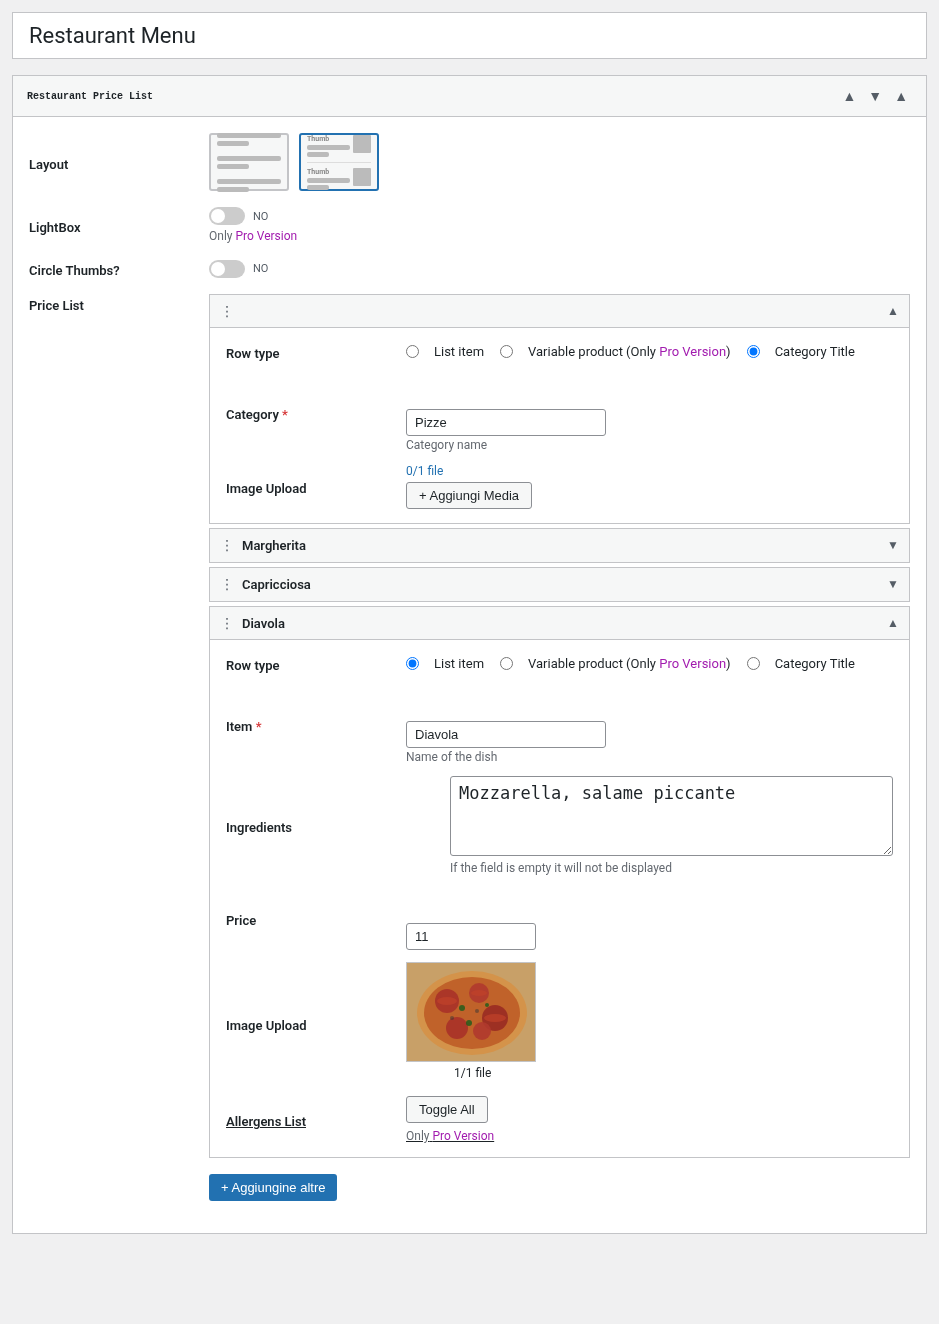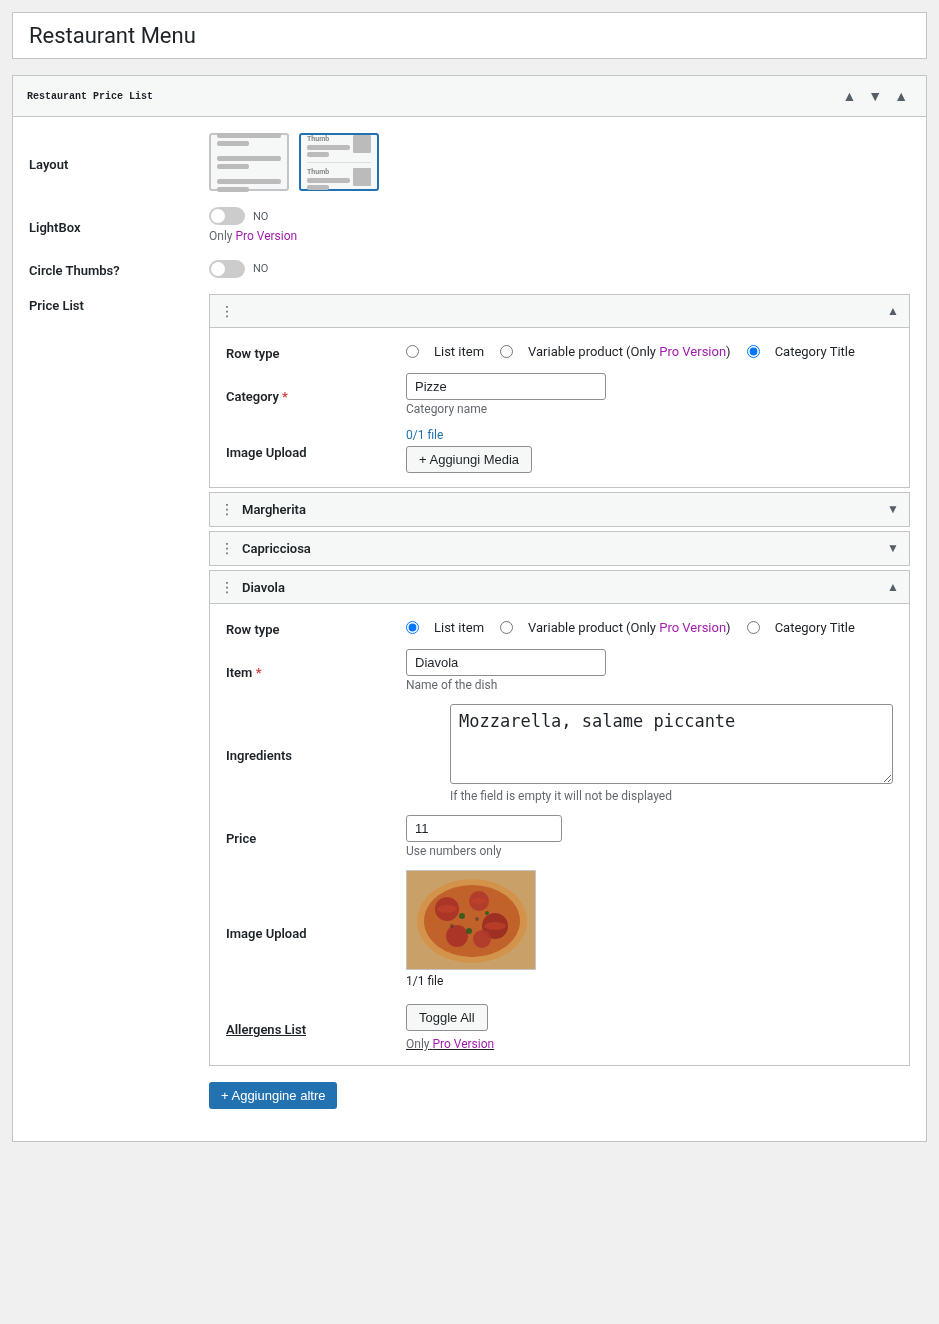"Pizze" .text-input { margin-top: none -> 36px }
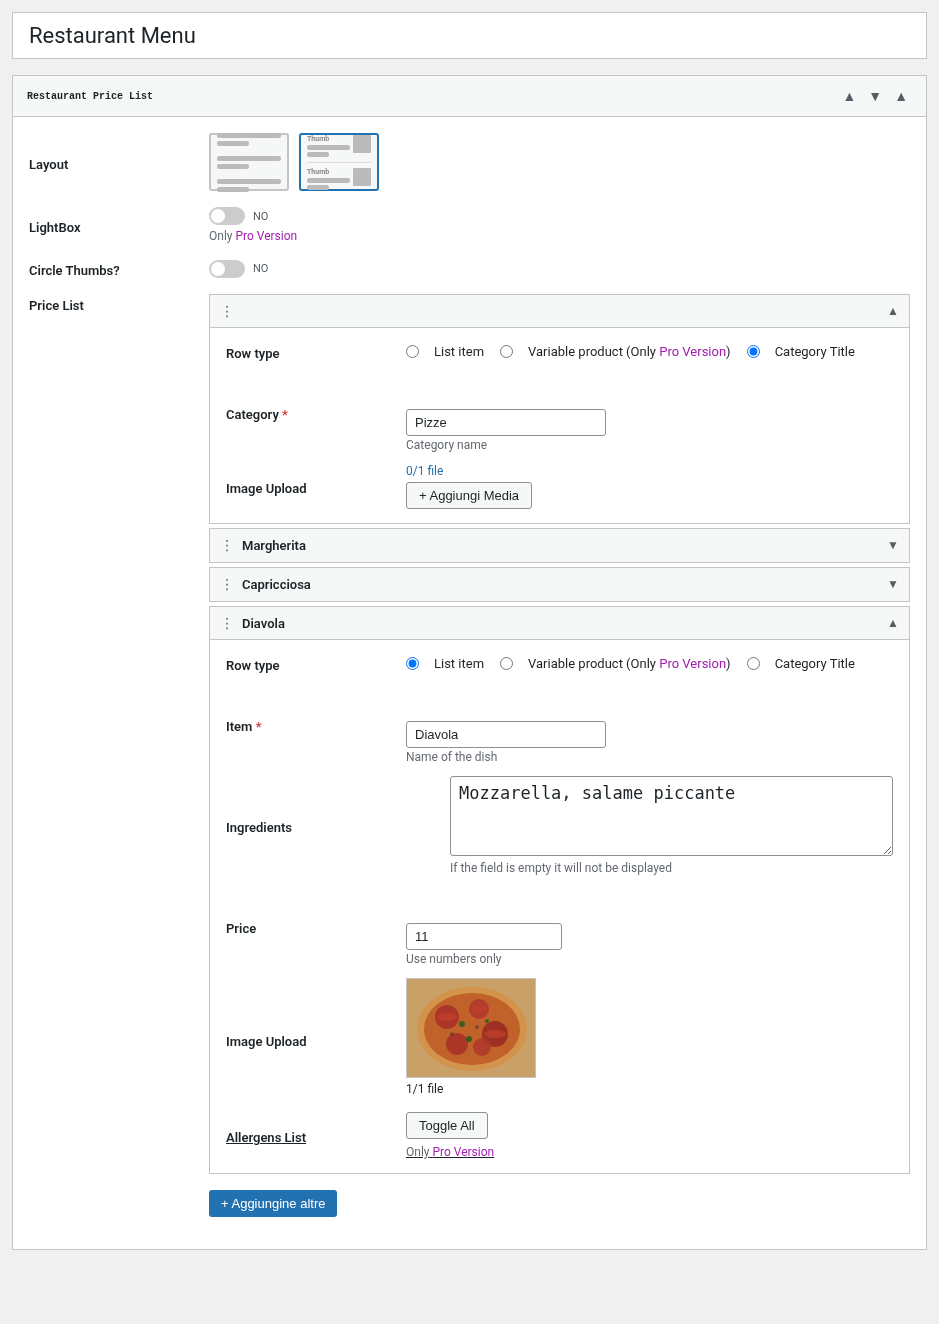"11" input.text-input { width: 156px -> 130px }
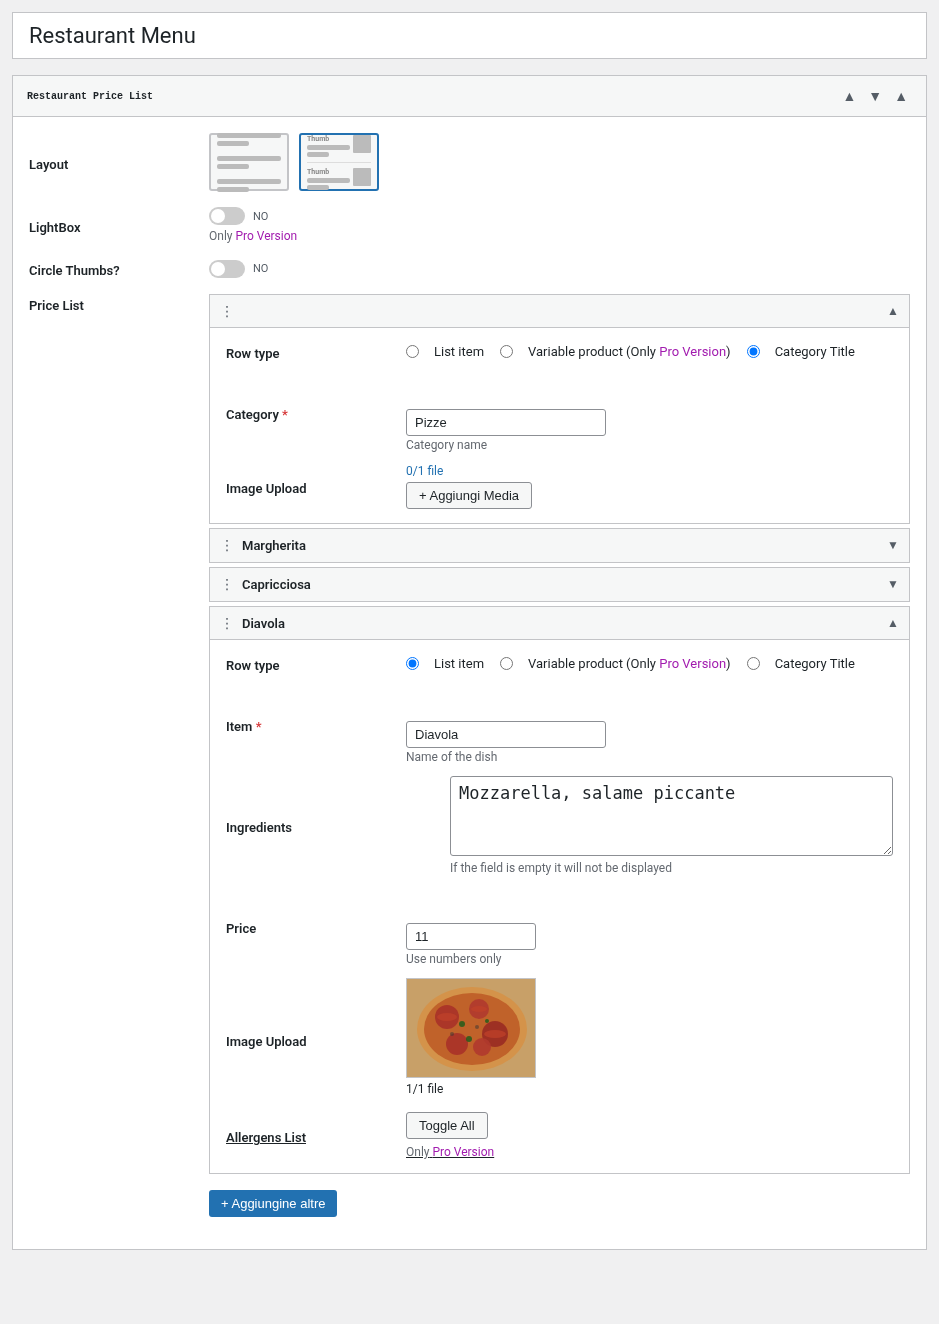"Use numbers only" div.helper-text { html: <div>Use numbers only</div> -> none }
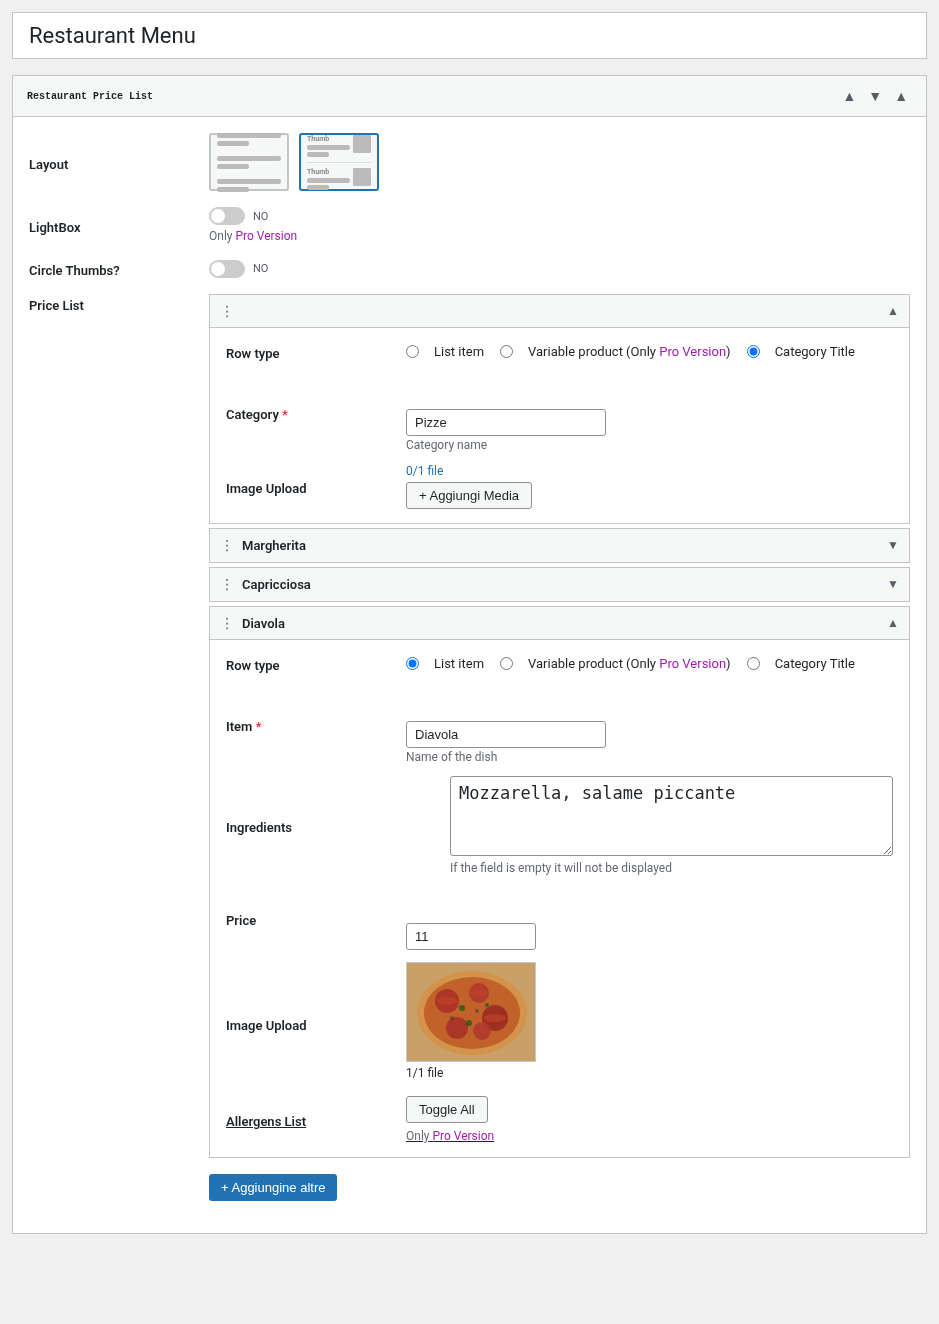"1/1 file" .file-info.black { margin-left: none -> 48px }
